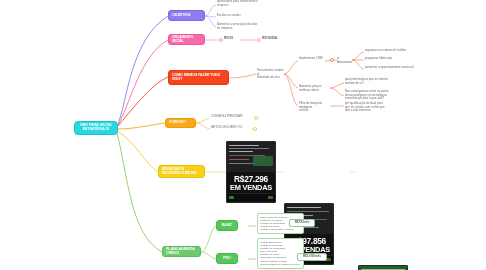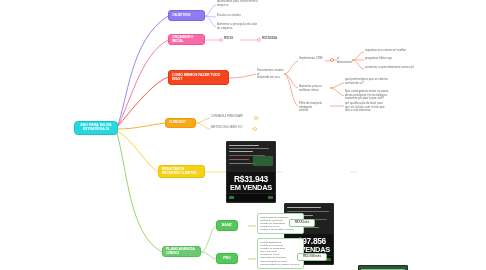"R$31.943" span { text: R$31.943 -> R$27.296 }
